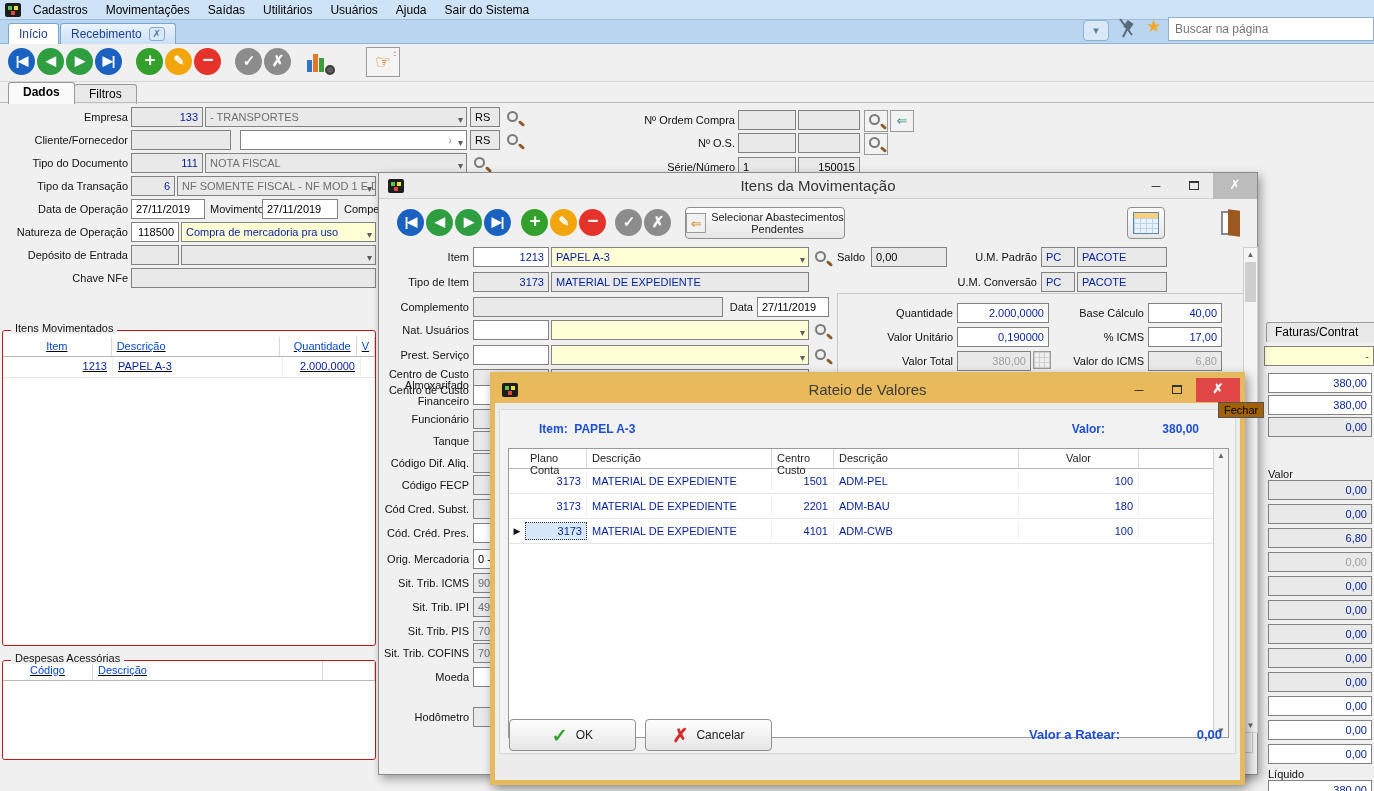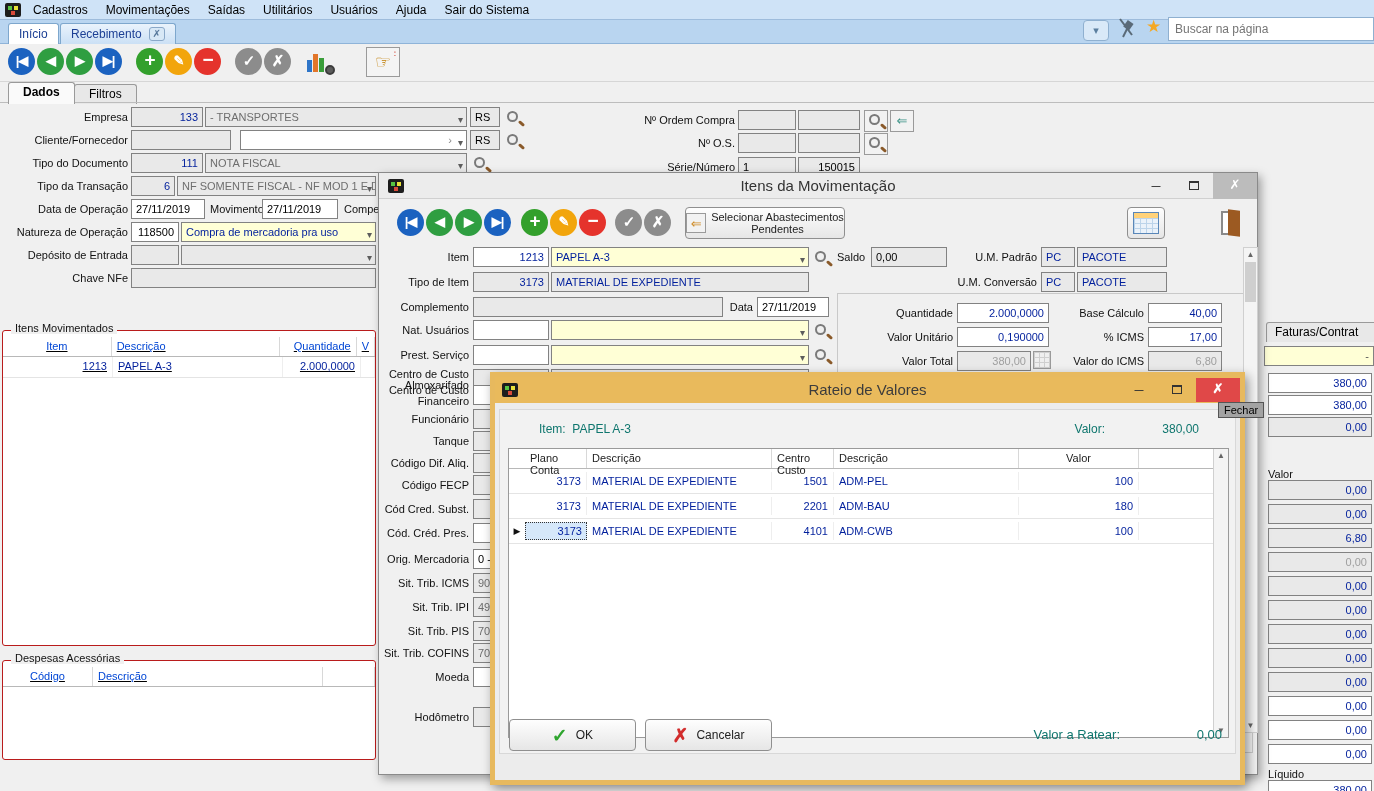"Fechar" .tooltip { background: #a3a3a3 -> #a16207 }
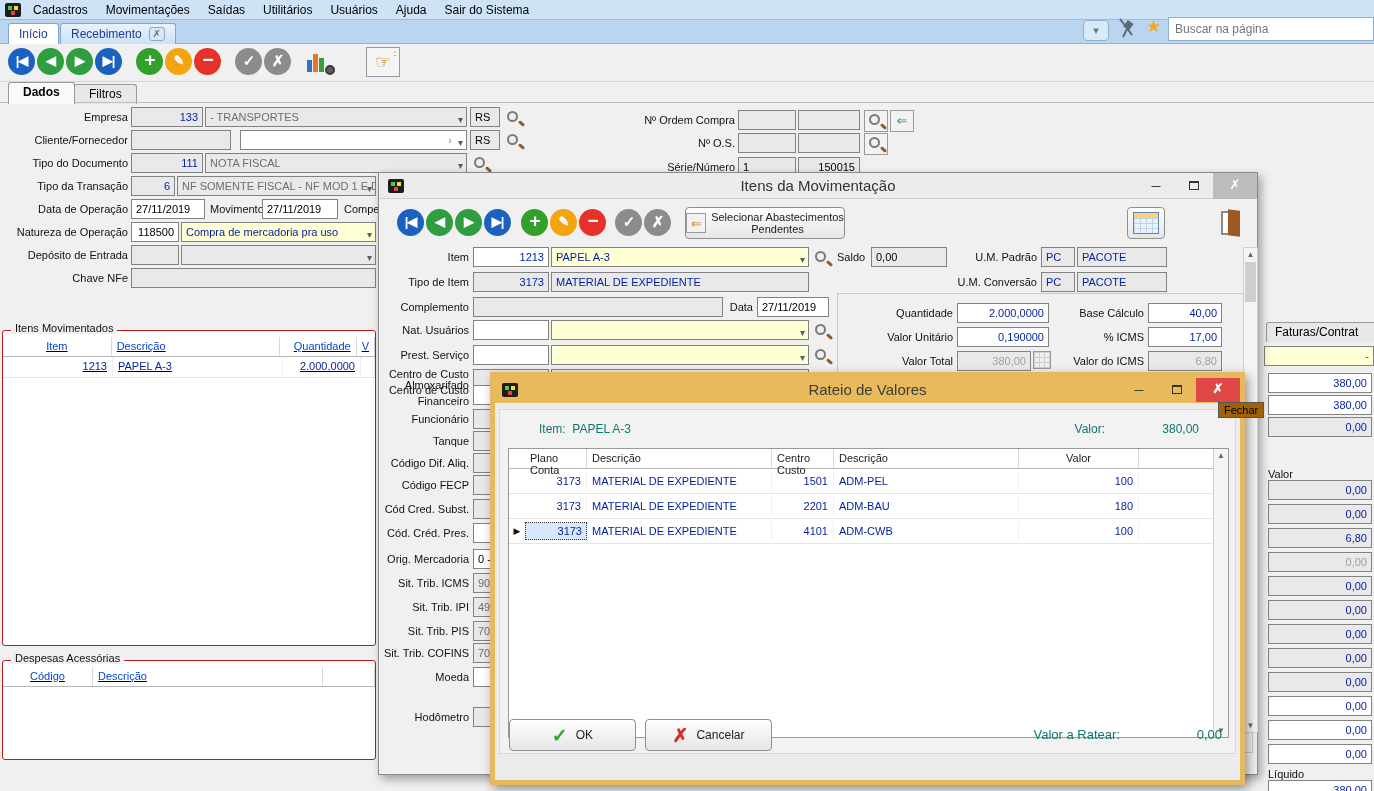"Item: PAPEL A-3" .navyB { color: #0f766e -> #1d4ed8; font-weight: normal -> bold }
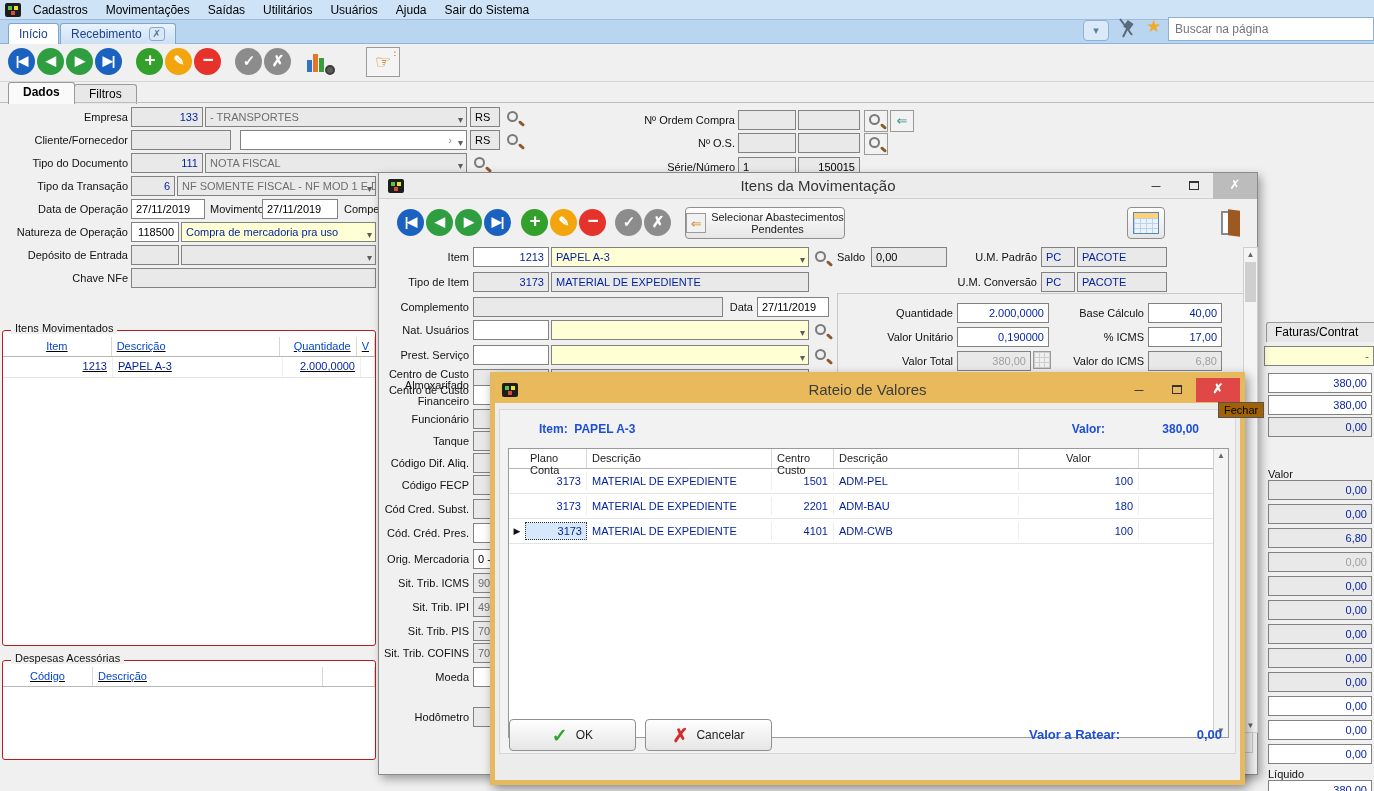"Código" div.tblhead { margin-top: 6px -> 0 }
